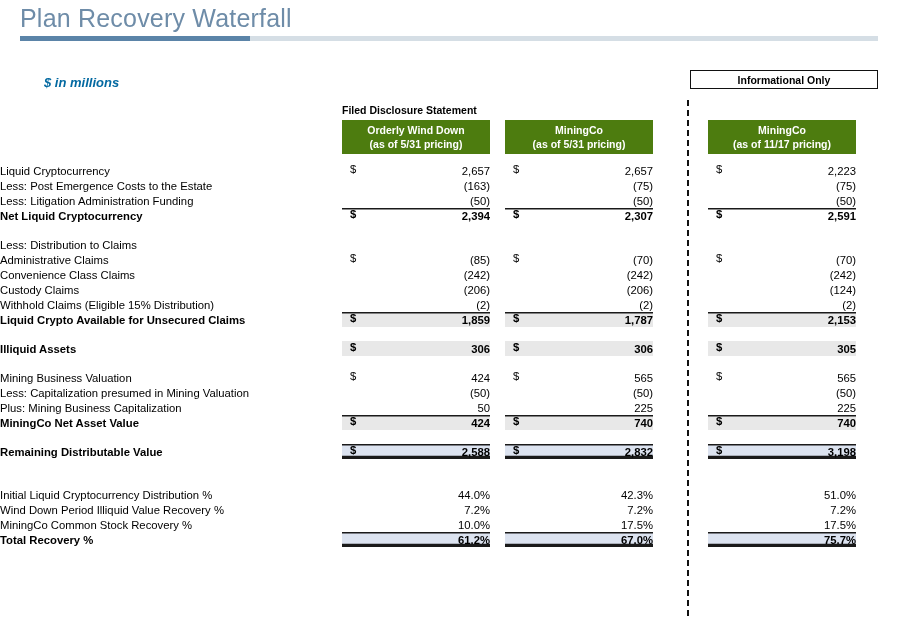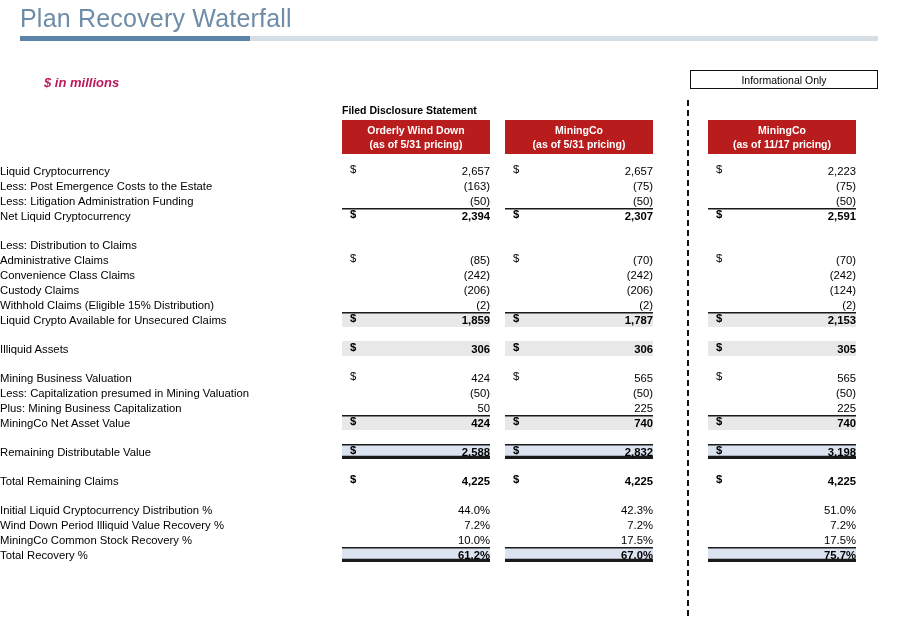"$ in millions" #units-label { color: #be185d -> #0369a1 }
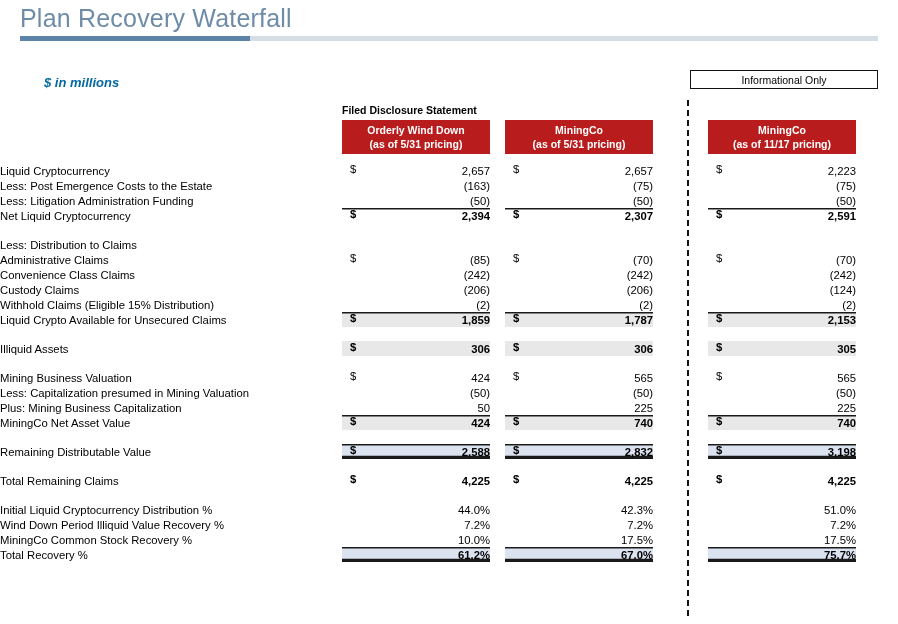"Informational Only" #informational-box { font-weight: 400 -> 700 }
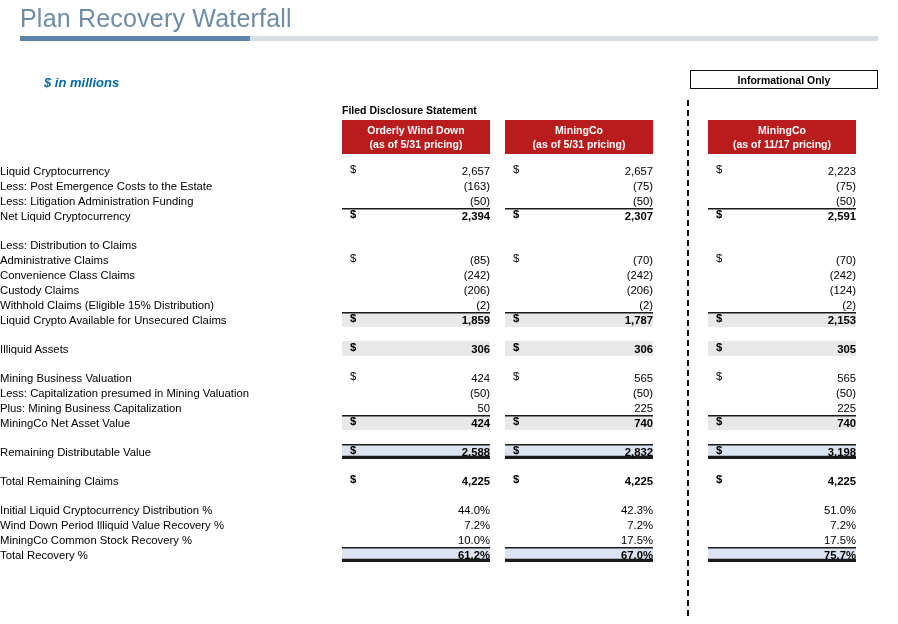"Orderly Wind Down" .col-header { background: #b91c1c -> #4d7c0f }
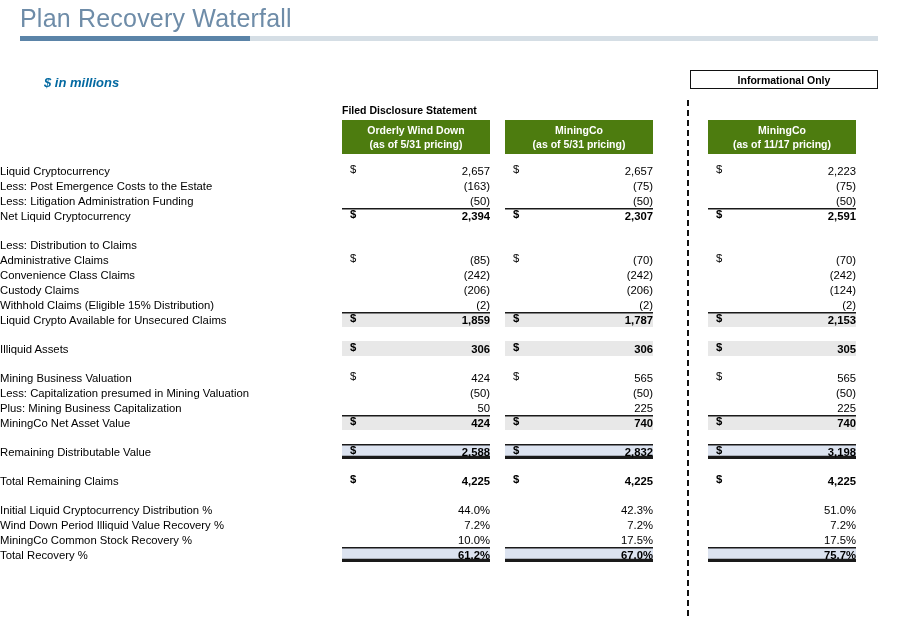"Net Liquid Cryptocurrency" .label-cell.bold { font-weight: 400 -> 700 }
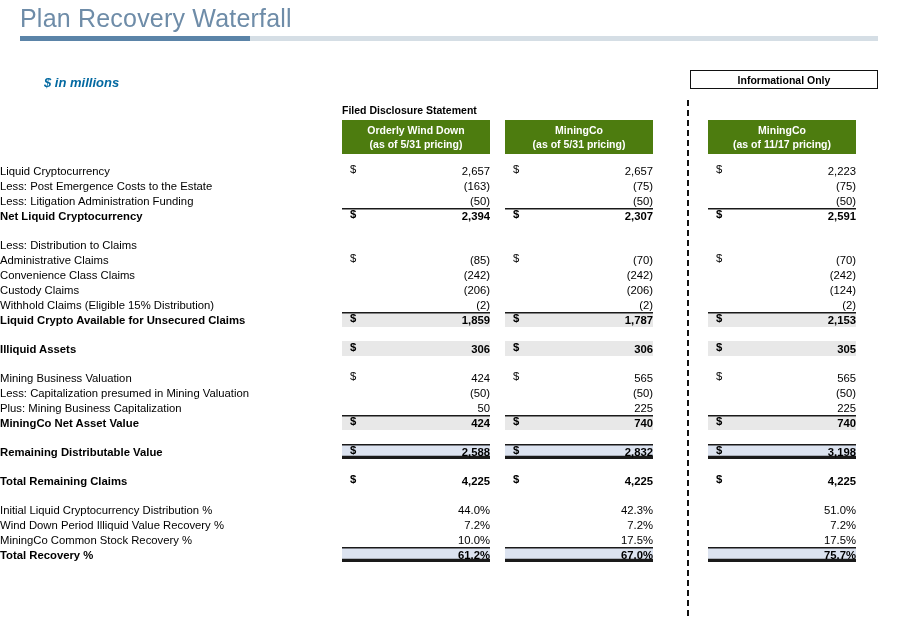"Total Remaining Claims" tr.row { html: <tr> <td>Total Remaining Claims</td> <td></td> <td><span>$</span><span>4,225</span></td> <td></td> <td><span>$</span><span>4,225</span></td> <td></td> <td><span>$</span><span>4,225</span></td> <td></td> </tr> -> none }
